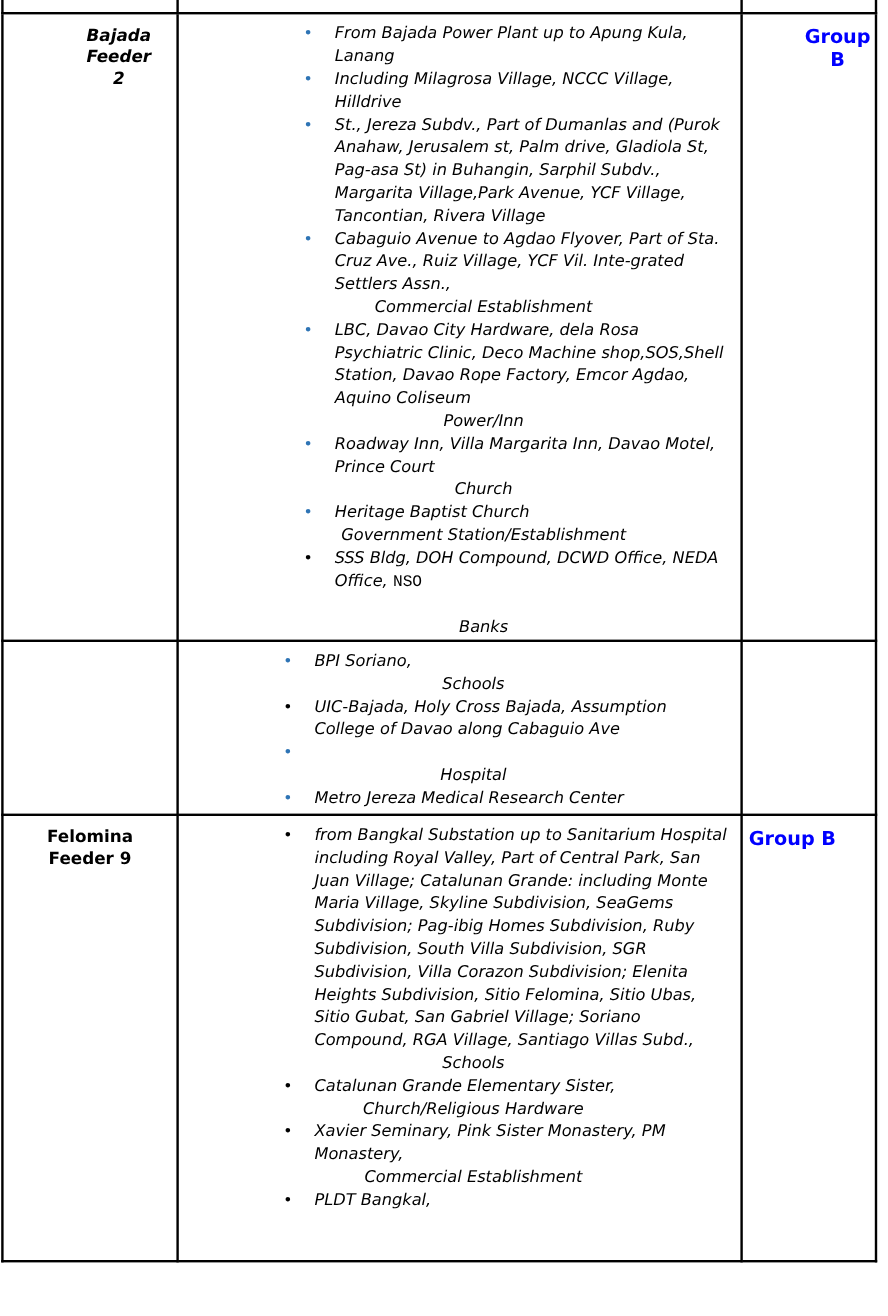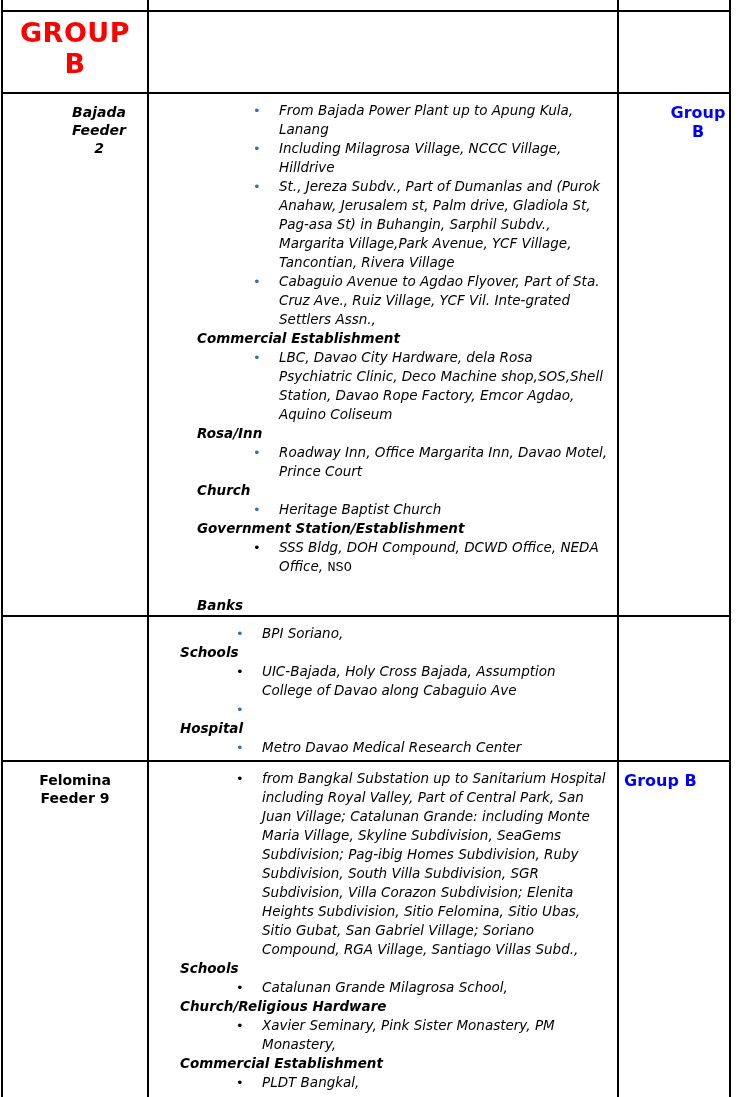"GROUP" tr.r-group { html: <tr> <td> <div>GROUP</div> <div>B</div> </td> <td></td> <td></td> </tr> -> none }
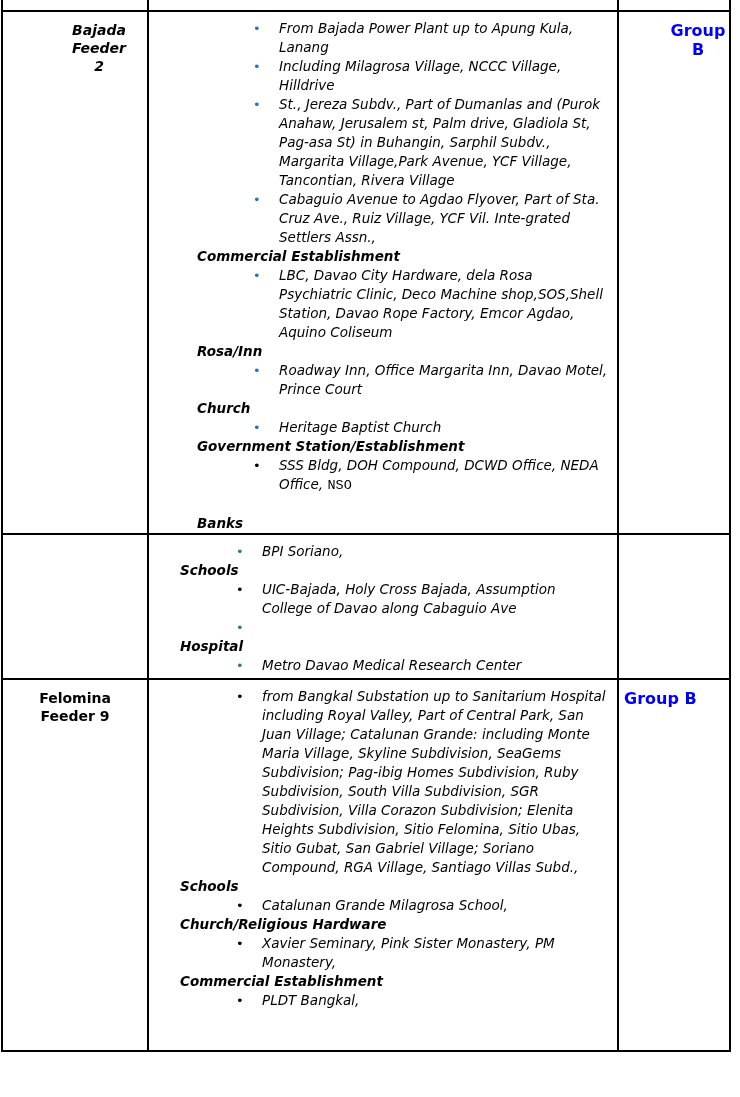"Commercial Establishment" .content .h { font-weight: bold -> normal; text-align: none -> center }
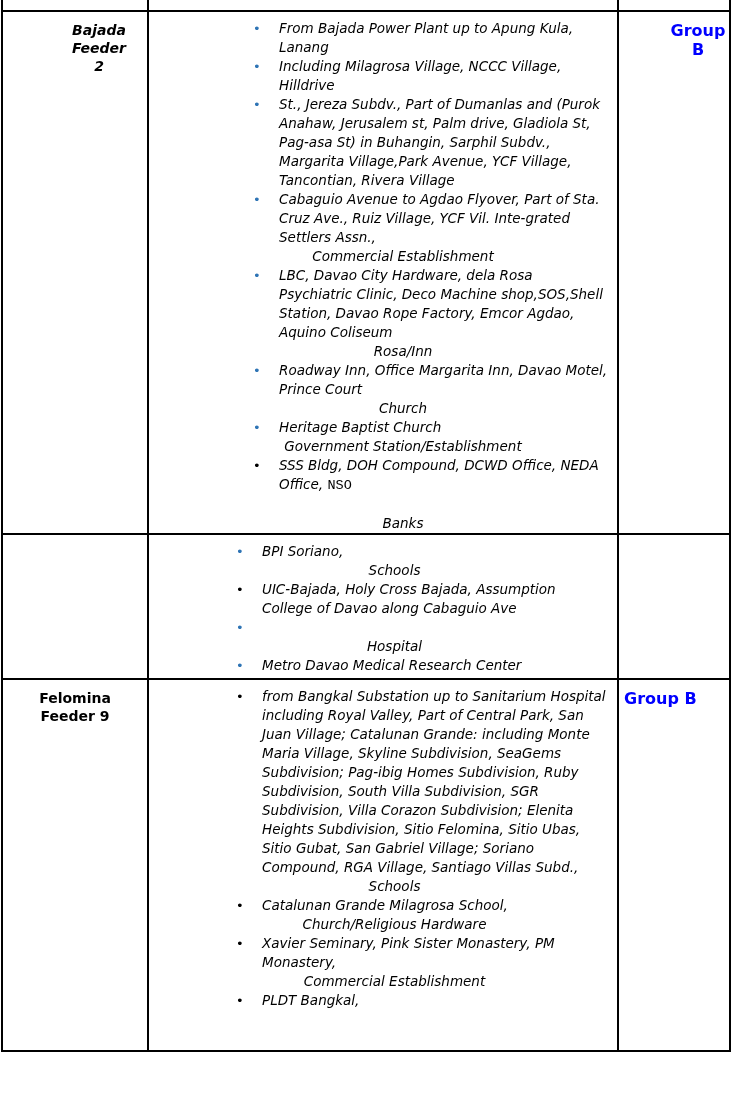"Rosa/Inn" div.h { text: Rosa/Inn -> Power/Inn }
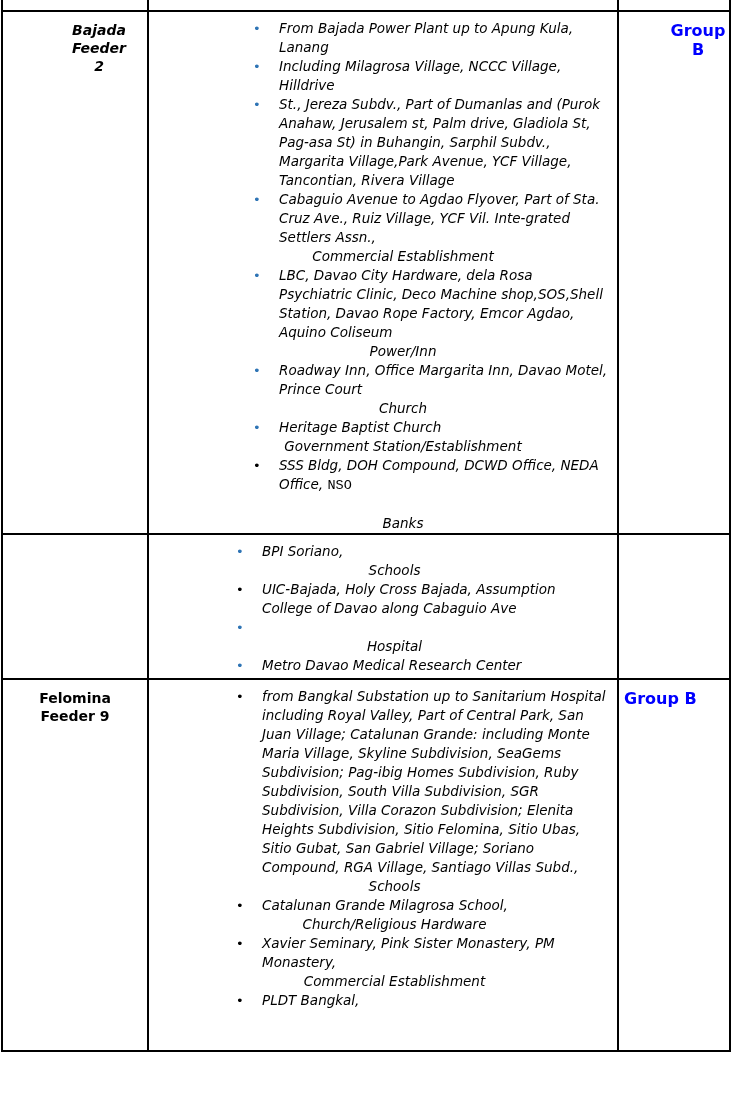"Roadway Inn, Office Margarita Inn," span { text: Office -> Villa }
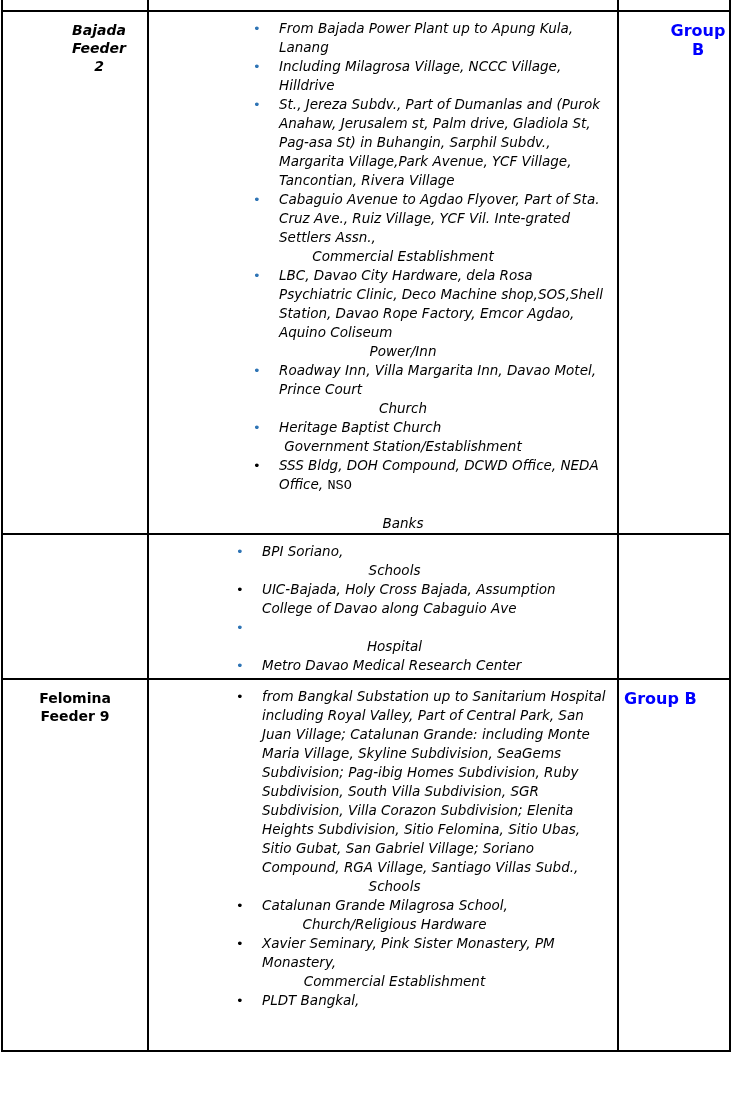"Metro Davao Medical Research Center" span { text: Davao -> Jereza }
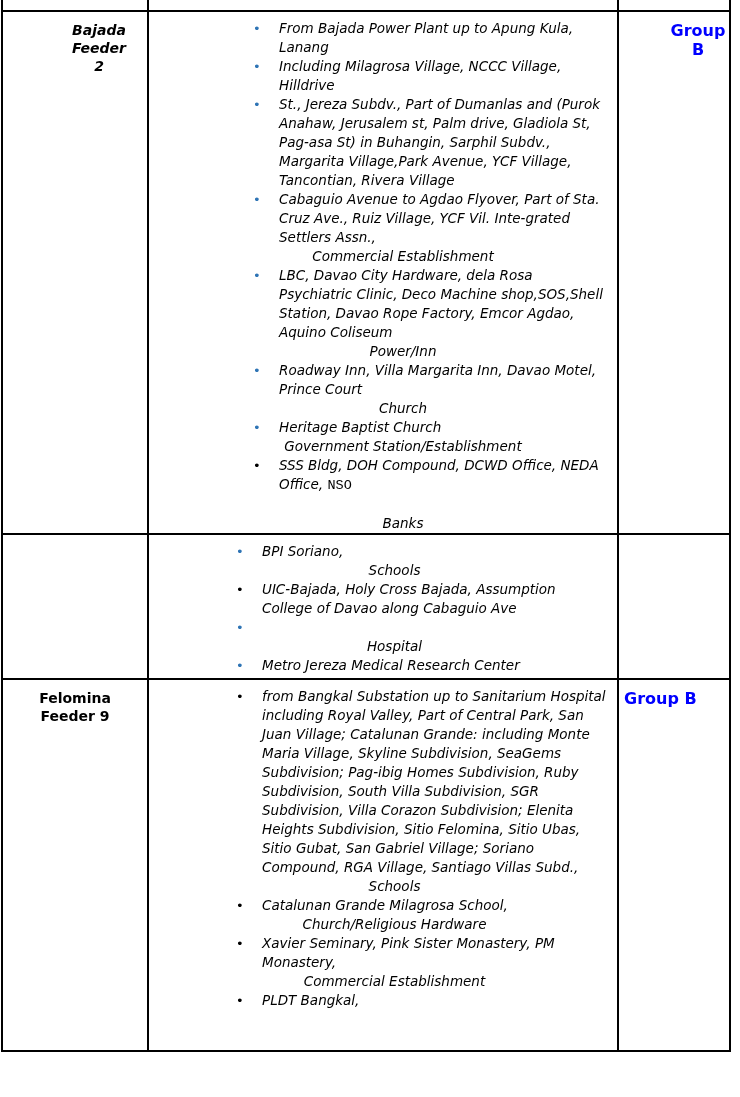"Catalunan Grande Milagrosa School," span { text: Milagrosa School -> Elementary Sister }
